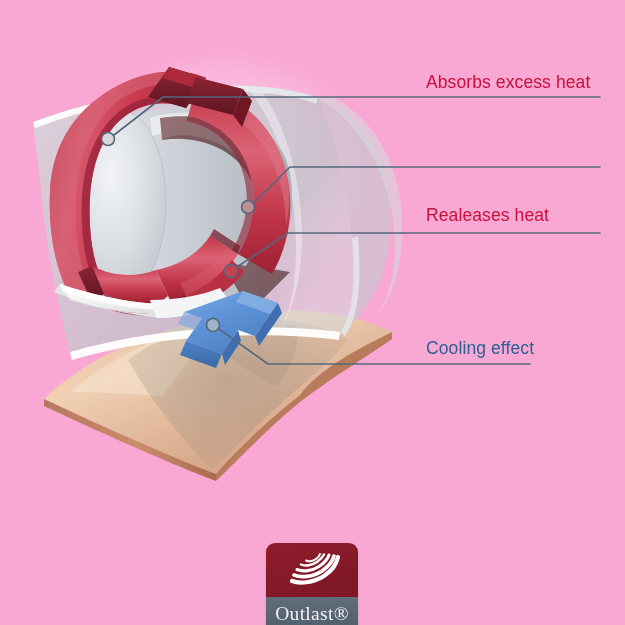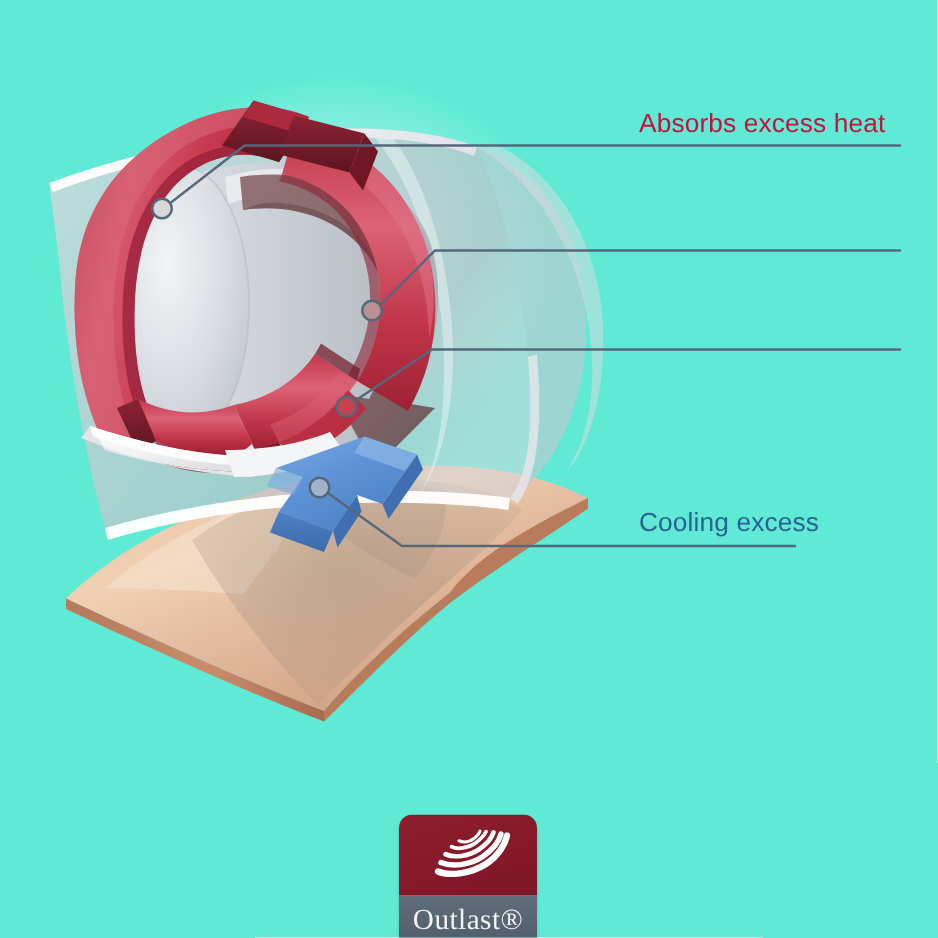"Absorbs excess heat" #stage { background: #5eead4 -> #f9a8d4 }
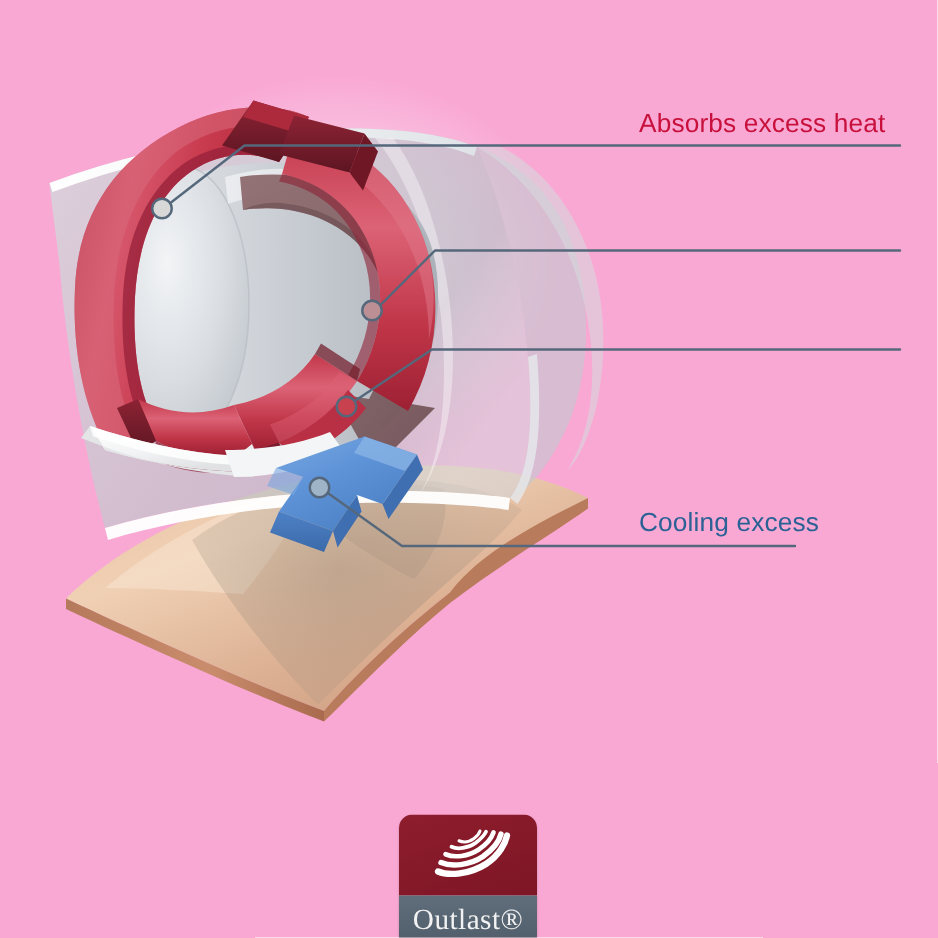"Realeases heat" div.callout-label { html: none -> <div>Realeases heat</div> }
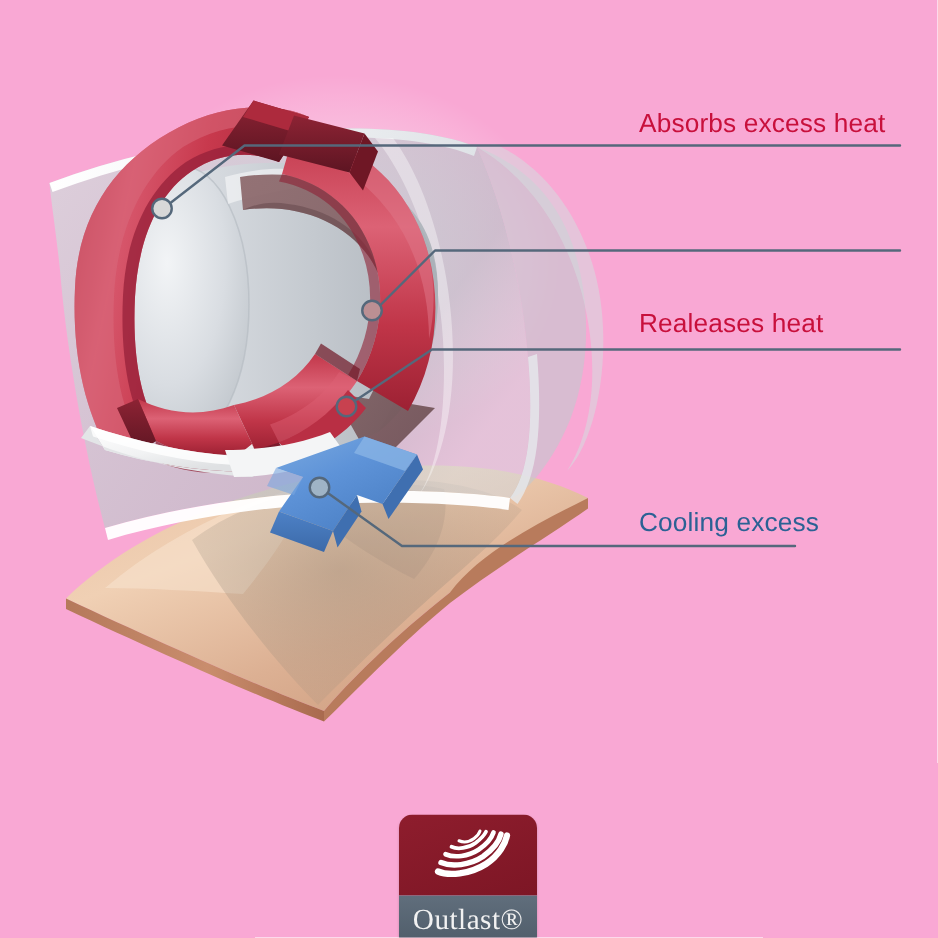"Cooling excess" div.callout-label { text: excess -> effect }
